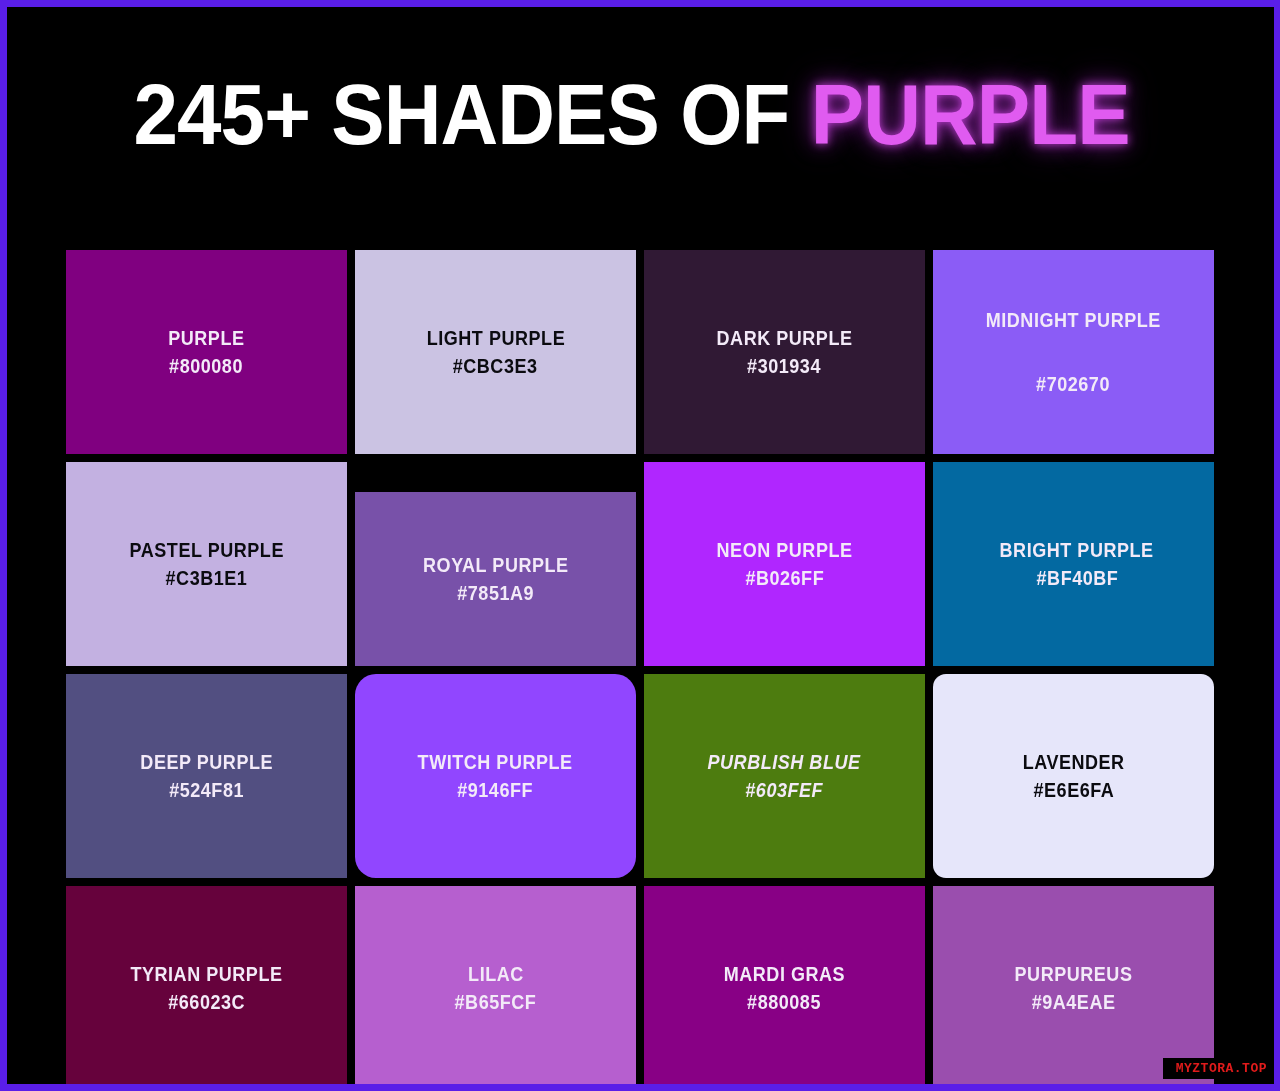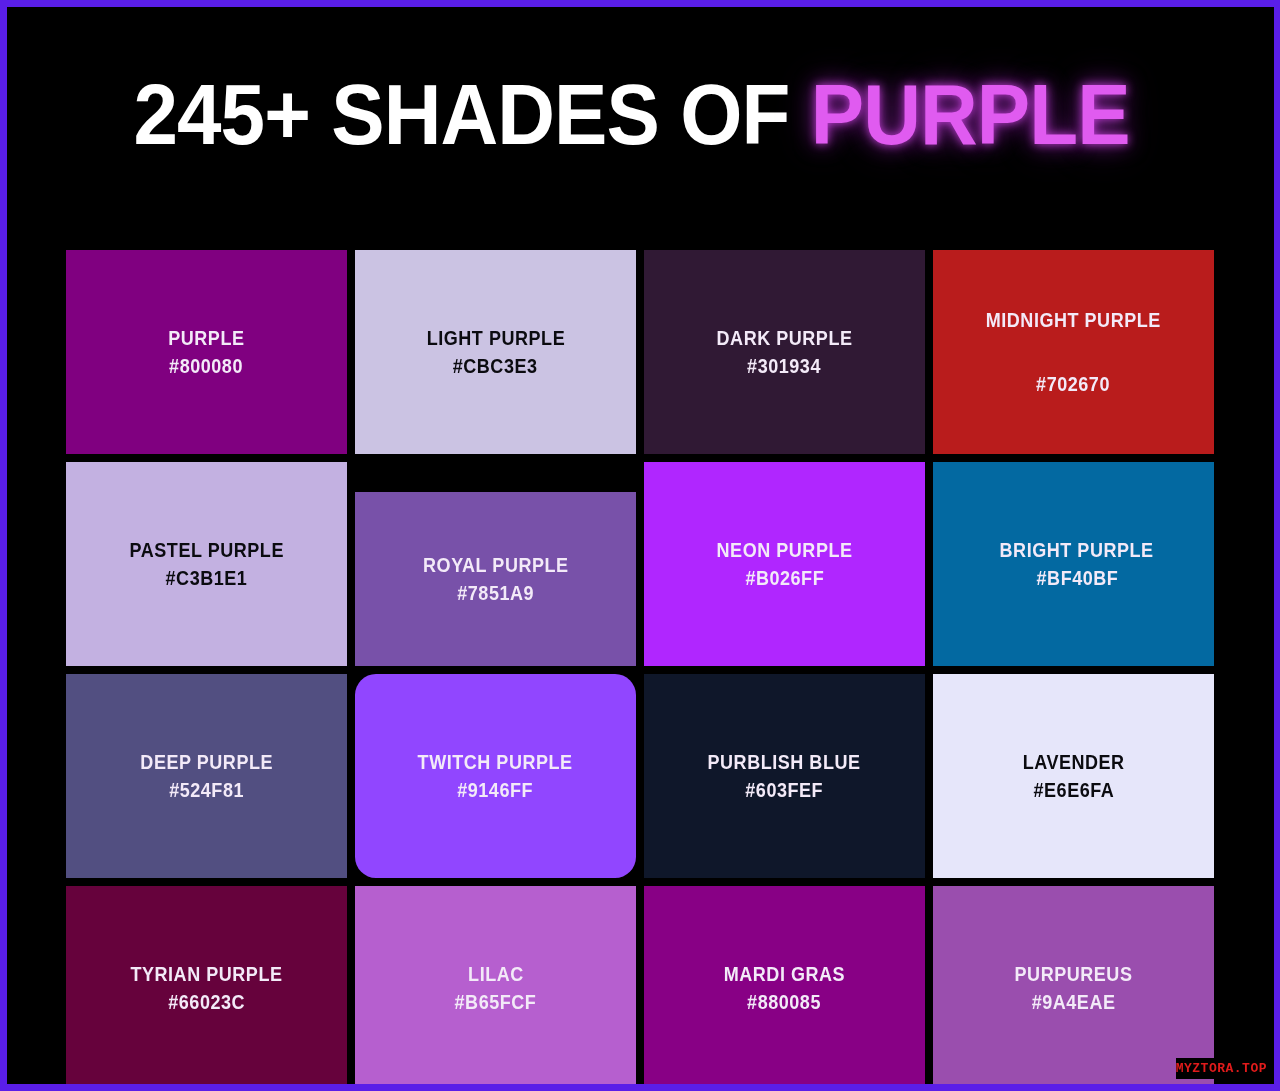"MIDNIGHT PURPLE" div.swatch { background: #b91c1c -> #8b5cf6 }
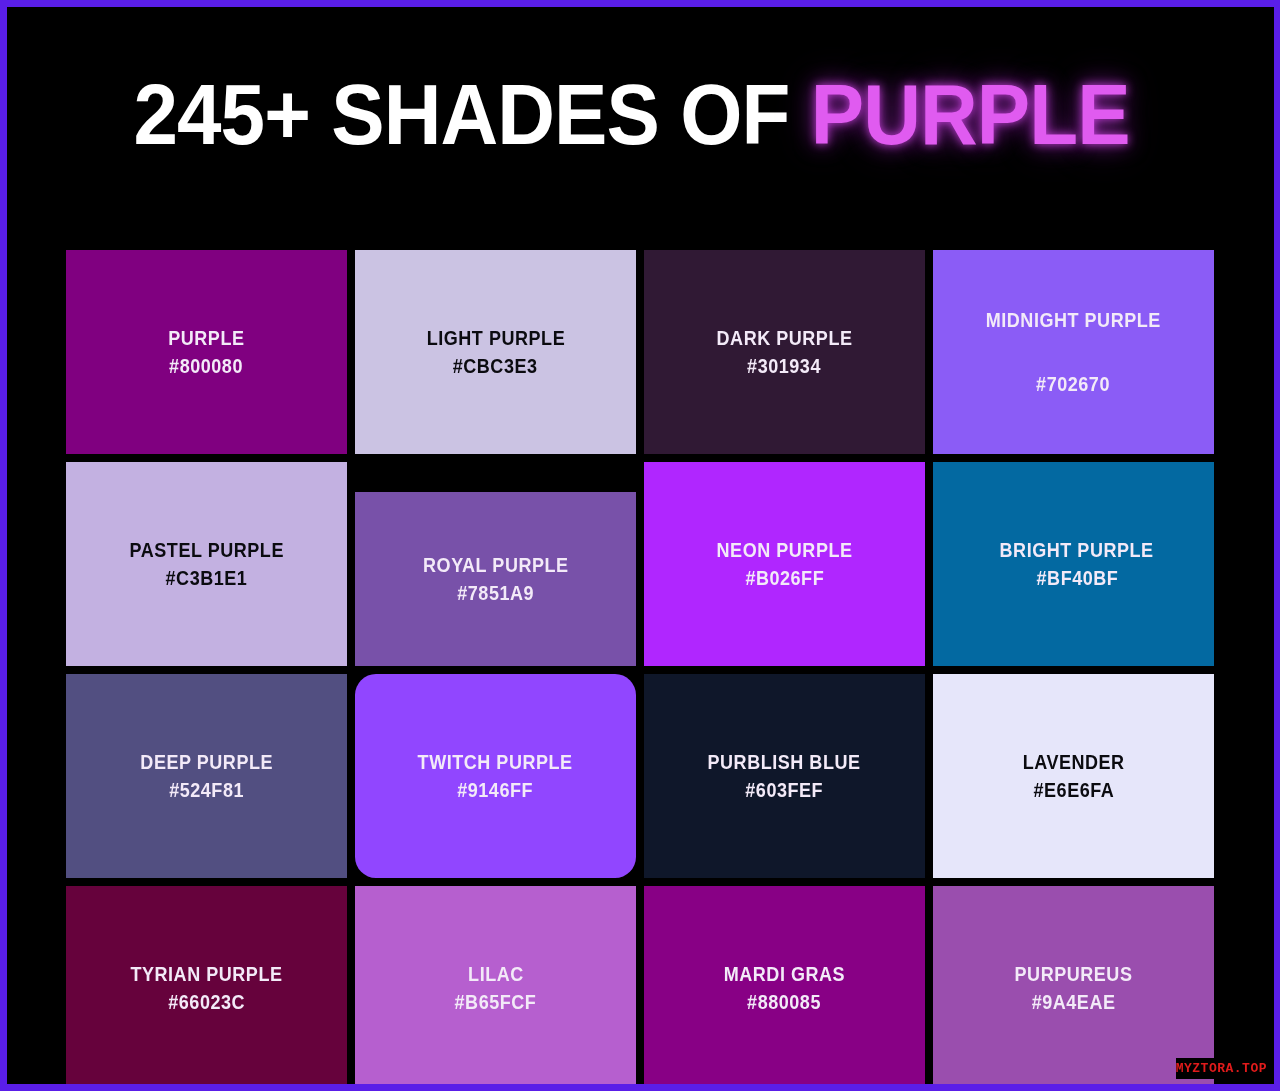"PURBLISH BLUE" div.swatch { background: #0f172a -> #4d7c0f; font-style: none -> italic }
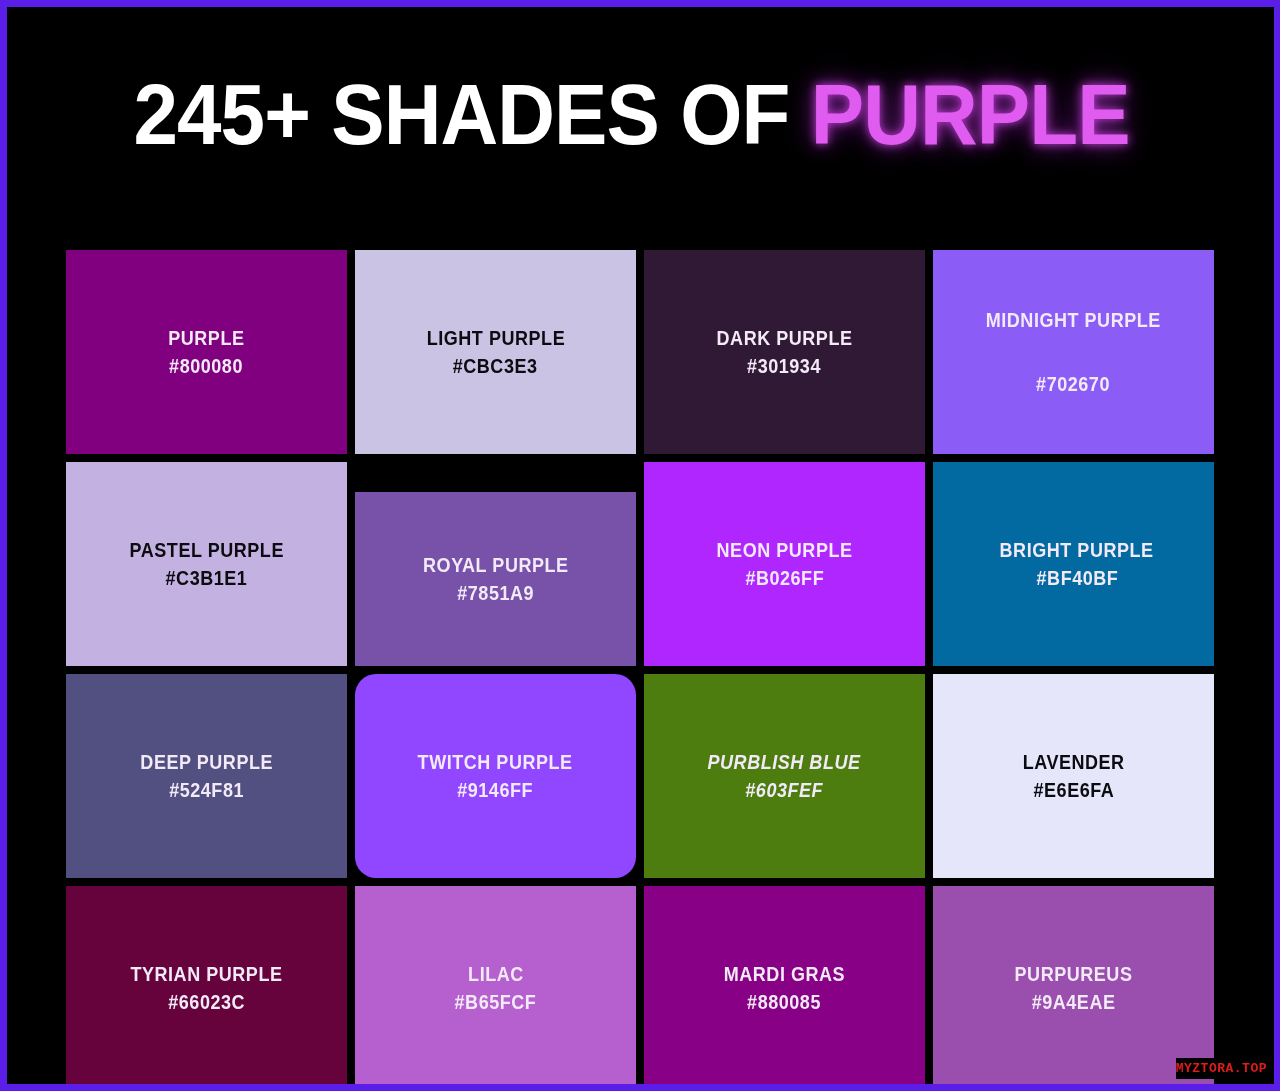"LAVENDER" div.swatch { border-radius: none -> 13px }
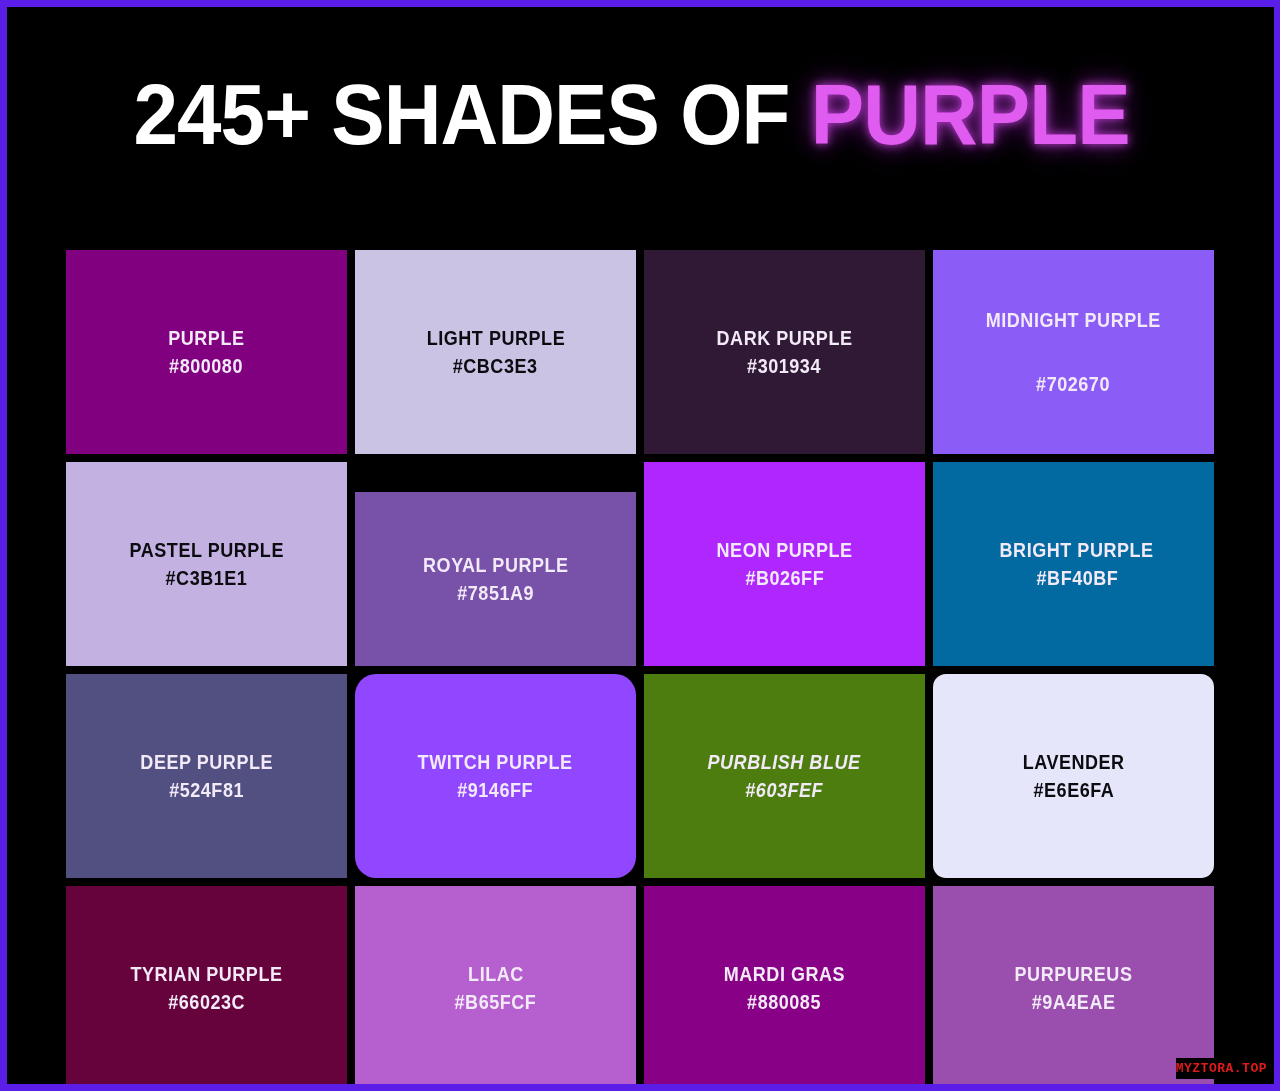"MYZTORA.TOP" .watermark { padding: 3px 5px 3px 0 -> 3px 5px 3px 13px }
